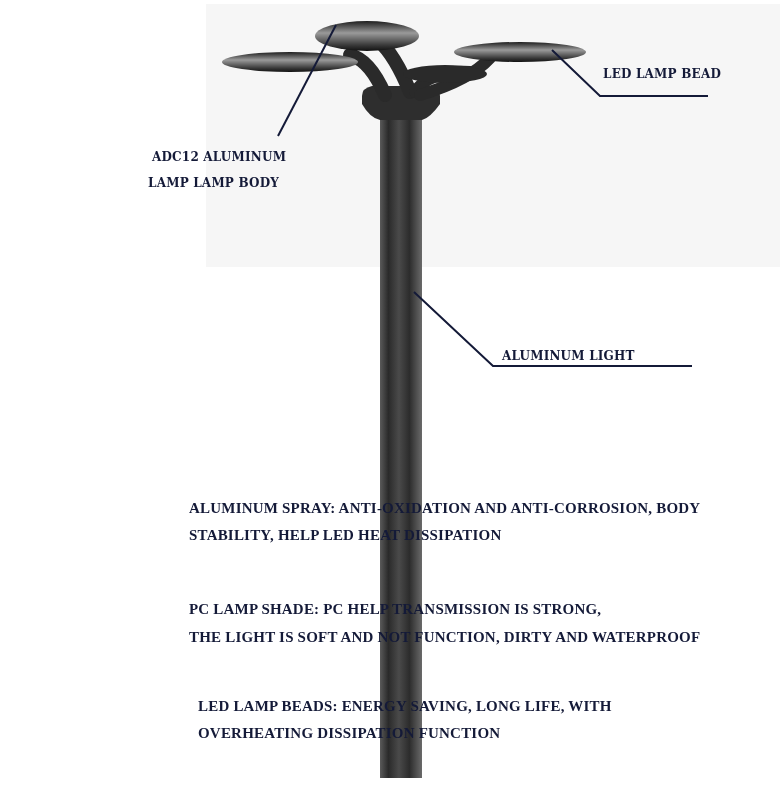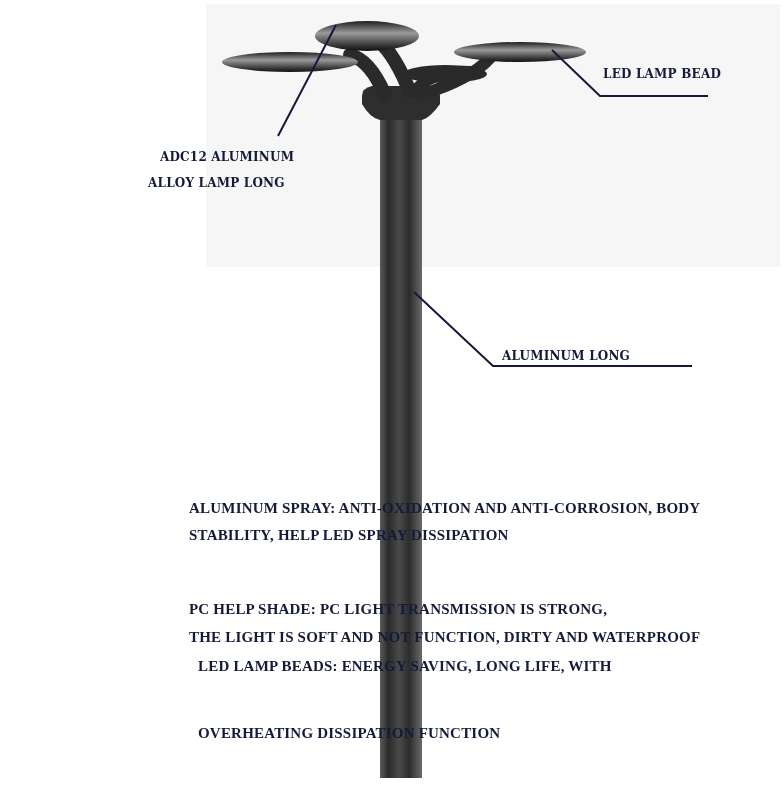"ADC12 ALUMINUM" div.label { left: 160px -> 152px }
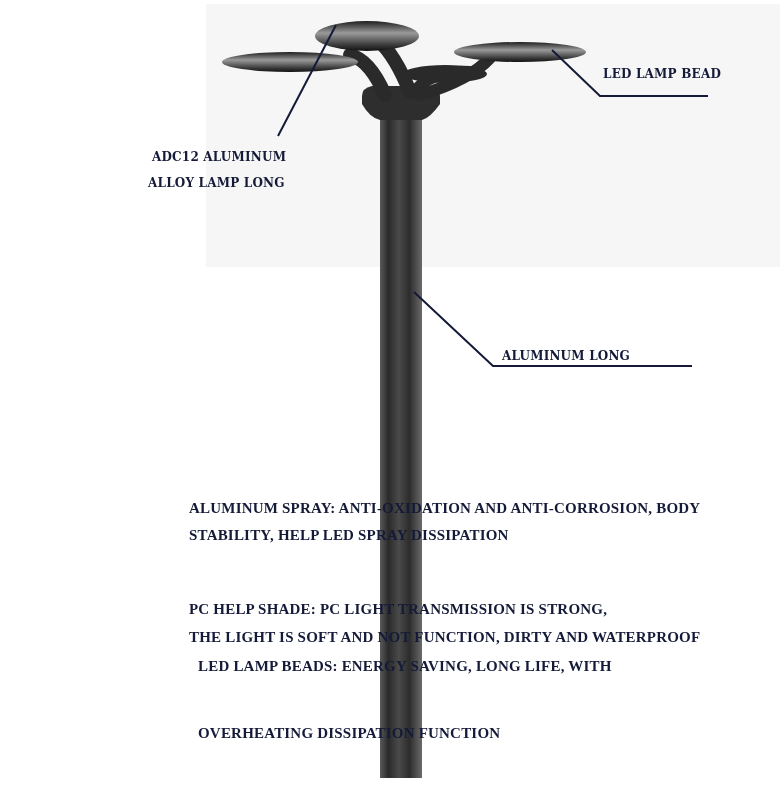"ALLOY LAMP LONG" div.label { text: ALLOY LAMP LONG -> LAMP LAMP BODY }
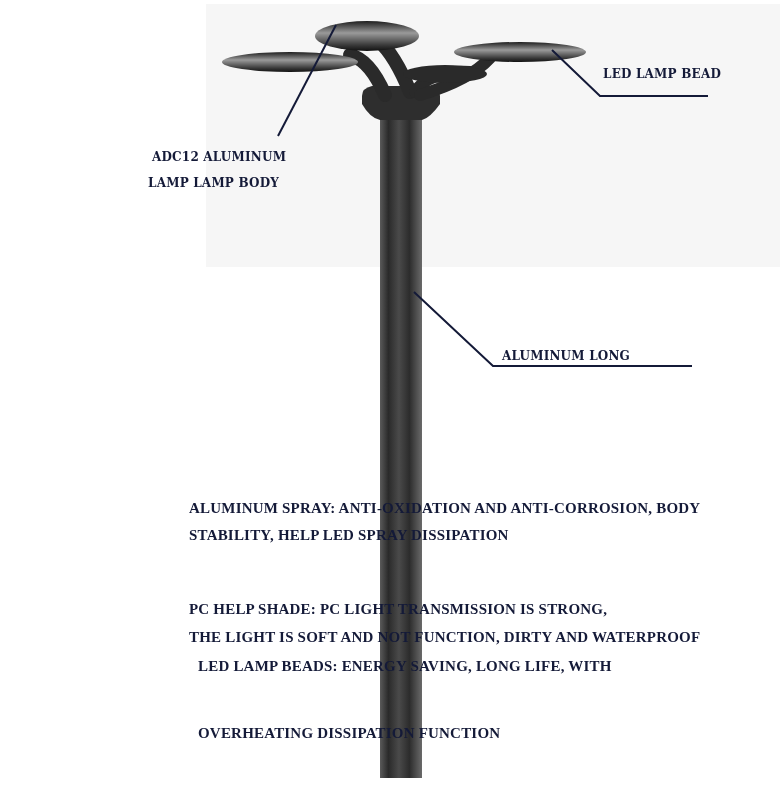"ALUMINUM LONG" div.label { text: LONG -> LIGHT }
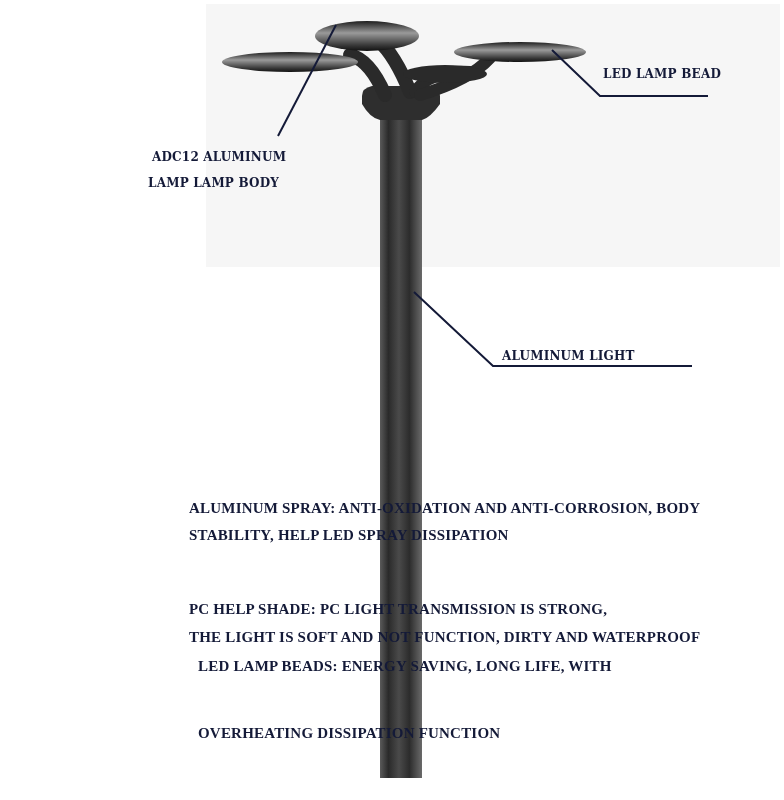"STABILITY, HELP LED SPRAY DISSIPATION" div.label { text: SPRAY -> HEAT }
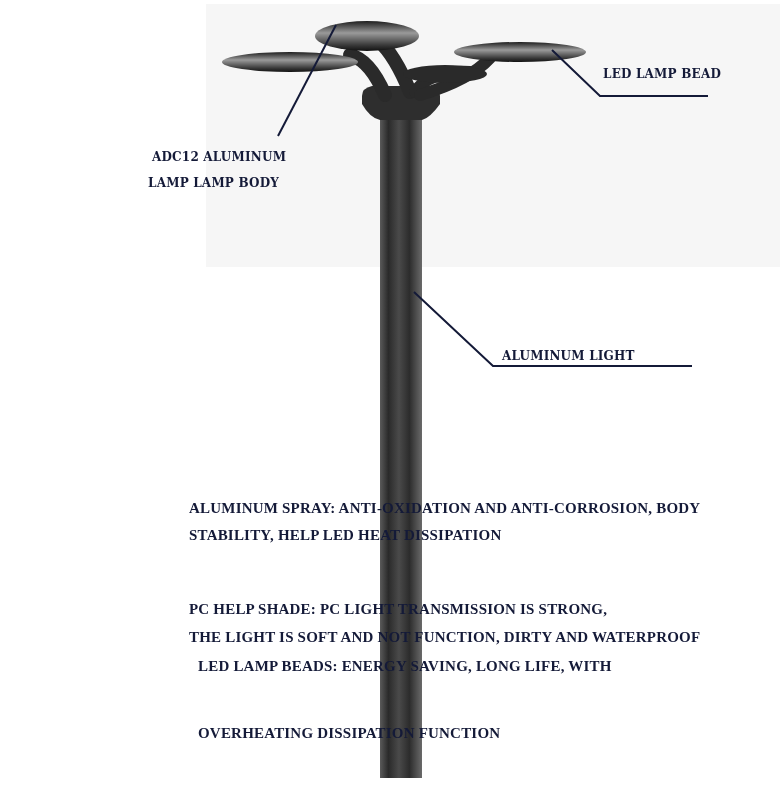"PC HELP SHADE: PC LIGHT" div.label { text: HELP SHADE: PC LIGHT -> LAMP SHADE: PC HELP }
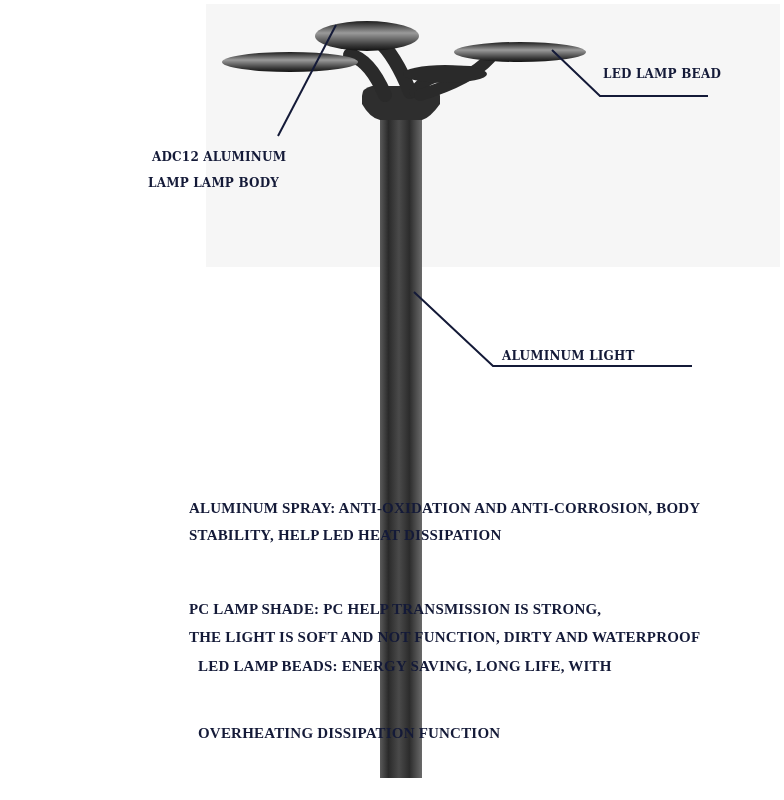"LED LAMP BEADS: ENERGY SAVING," div.label { top: 653px -> 693px }
